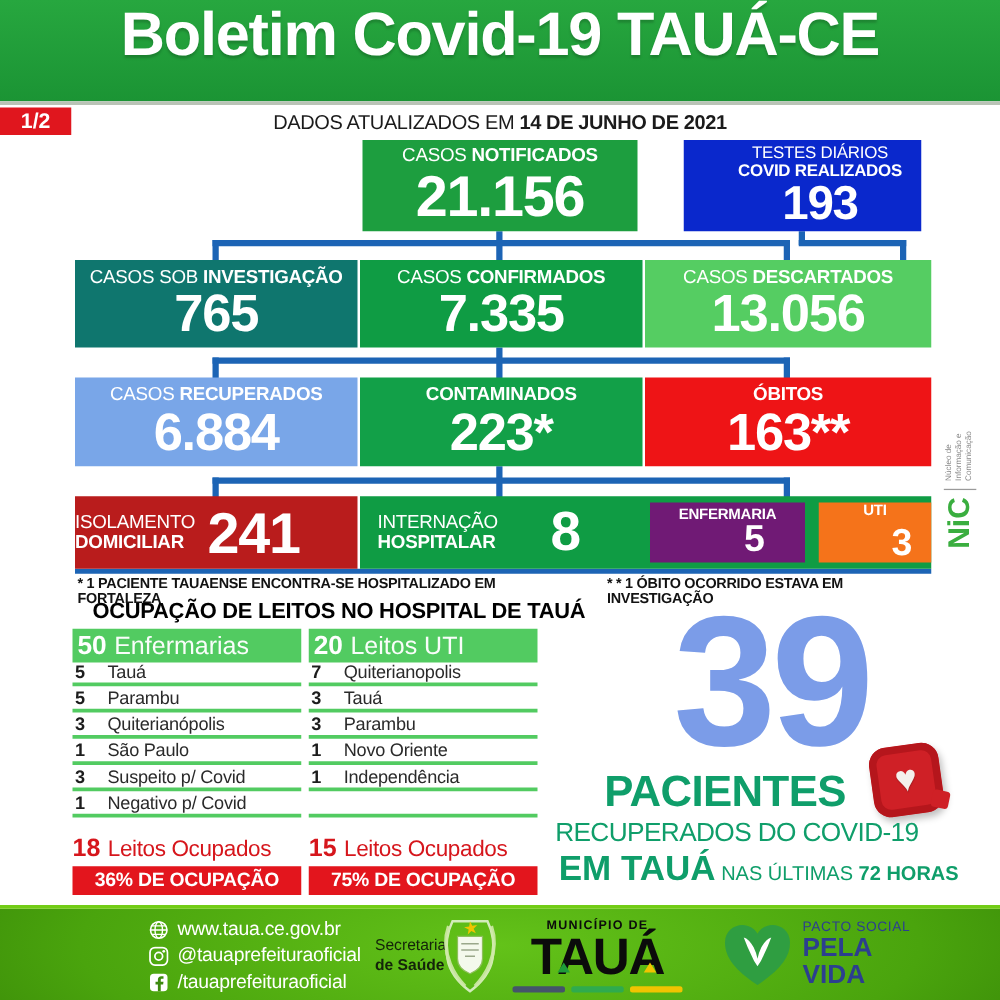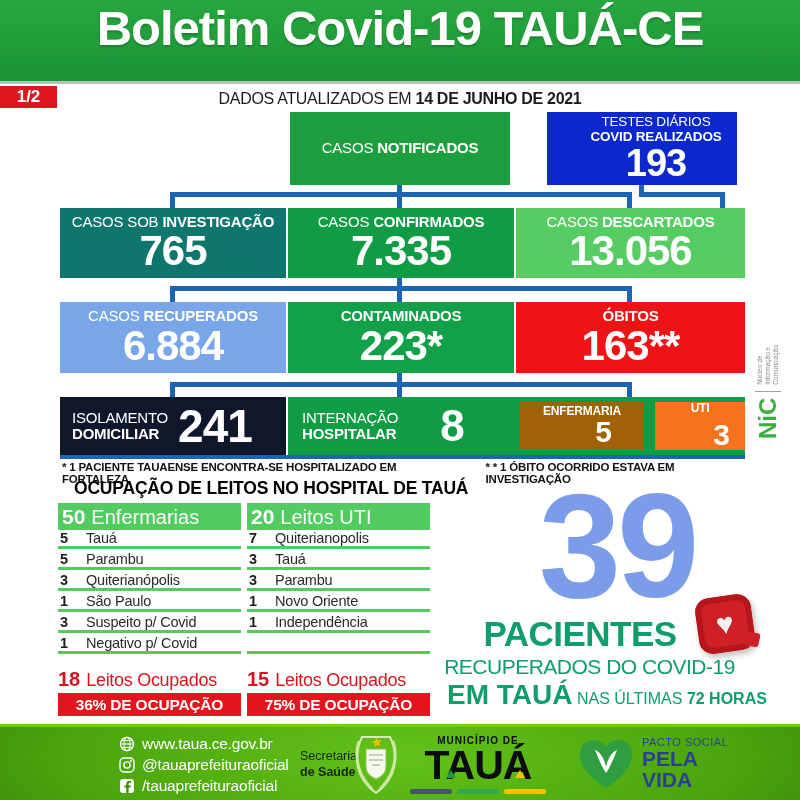"21.156" div.num { html: none -> <div>21.156</div> }
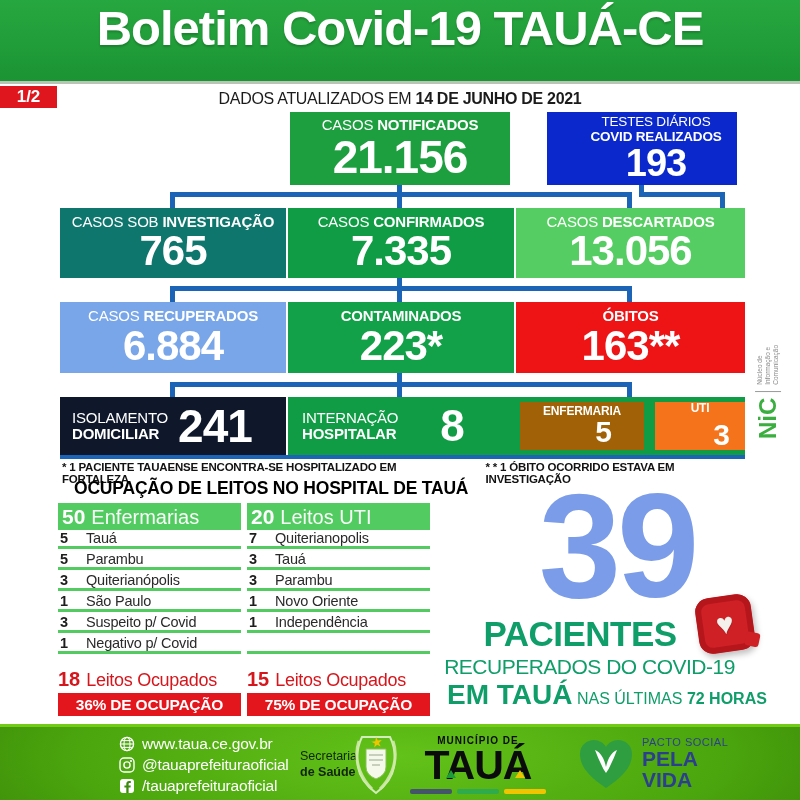"ISOLAMENTO" .box-isolamento { background: #0f172a -> #b91c1c; padding-left: 12px -> none }
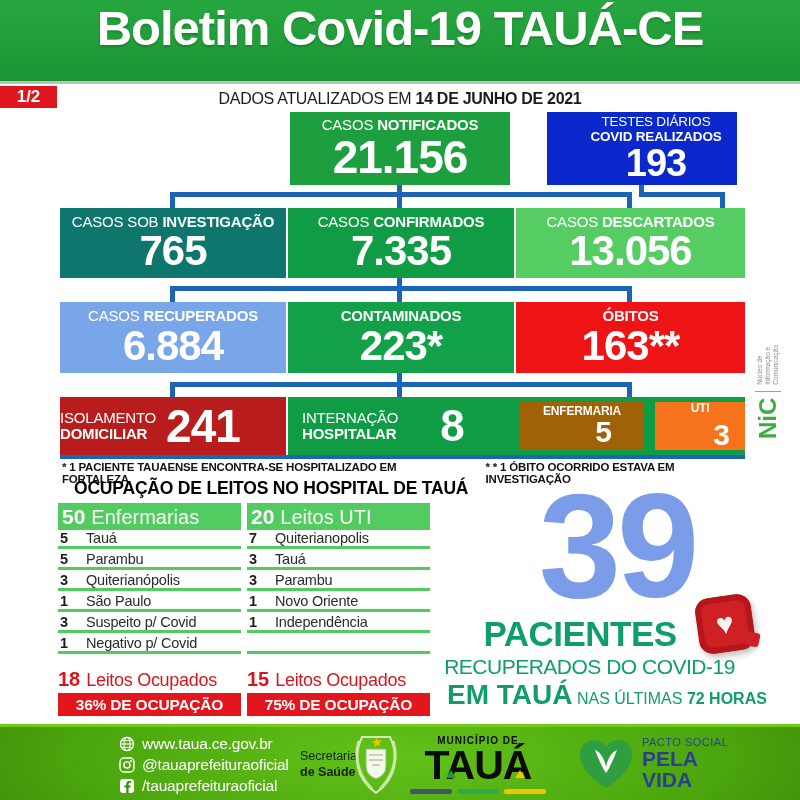"ENFERMARIA" .inner-enfermaria { background: #a16207 -> #701a75 }
